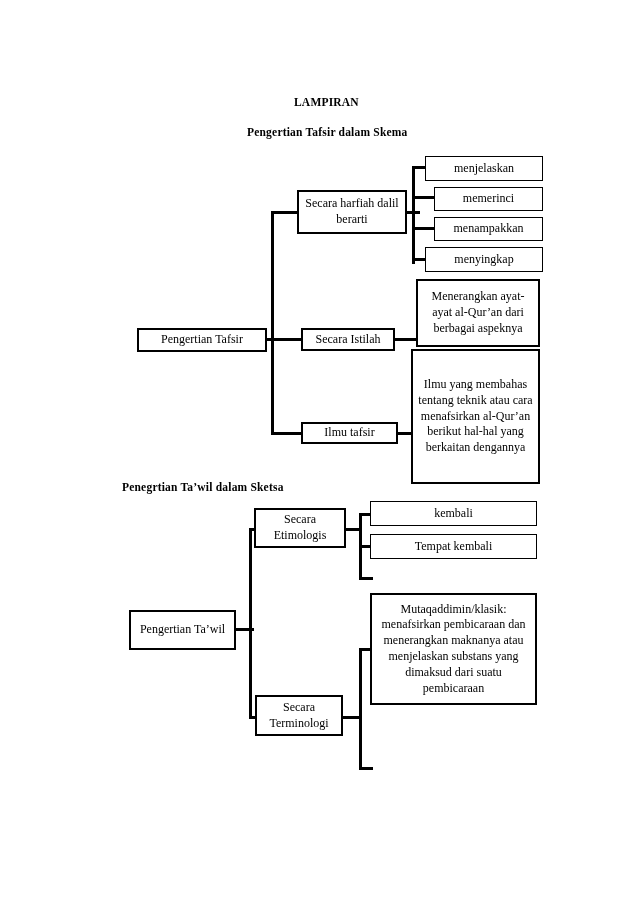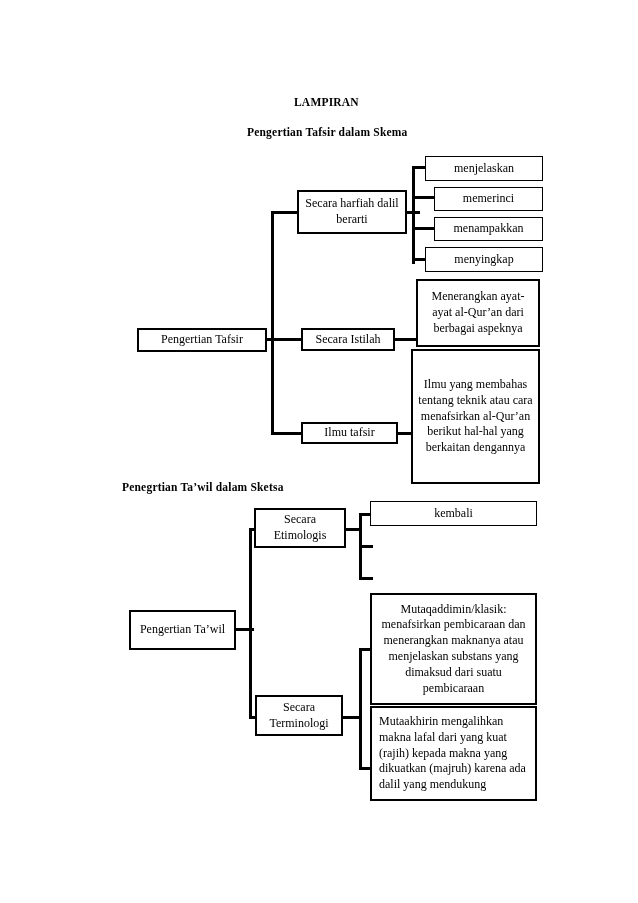"Tempat kembali" div.node { html: none -> <div> <span>Tempat kembali</span> </div> }
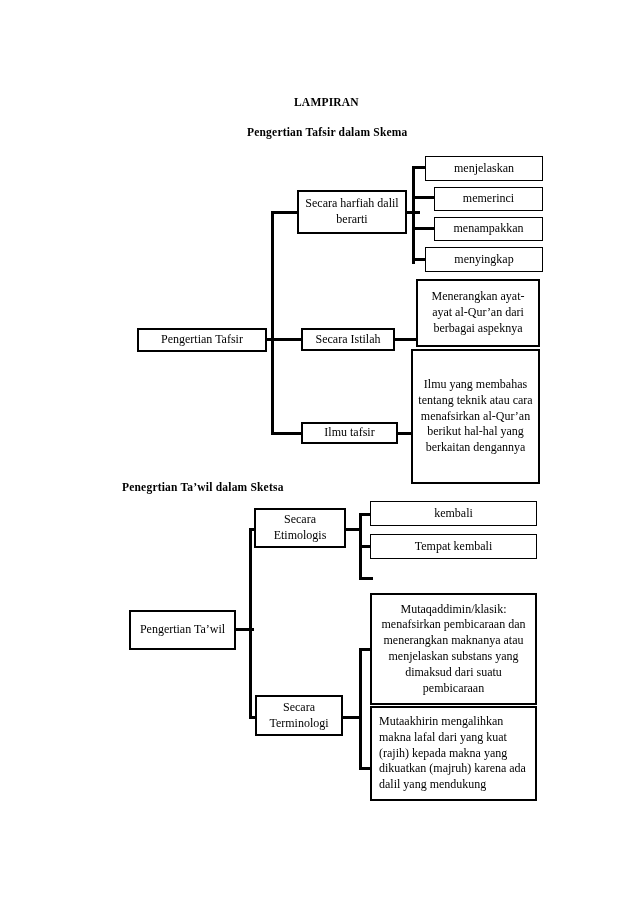"Mutaakhirin mengalihkan makna lafal dari" div.node { html: <div> <span>Mutaakhirin mengalihkan makna lafal dari yang kuat (rajih) kepada makna yang dikuatkan (majruh) karena ada dalil yang mendukung</span> </div> -> none }
